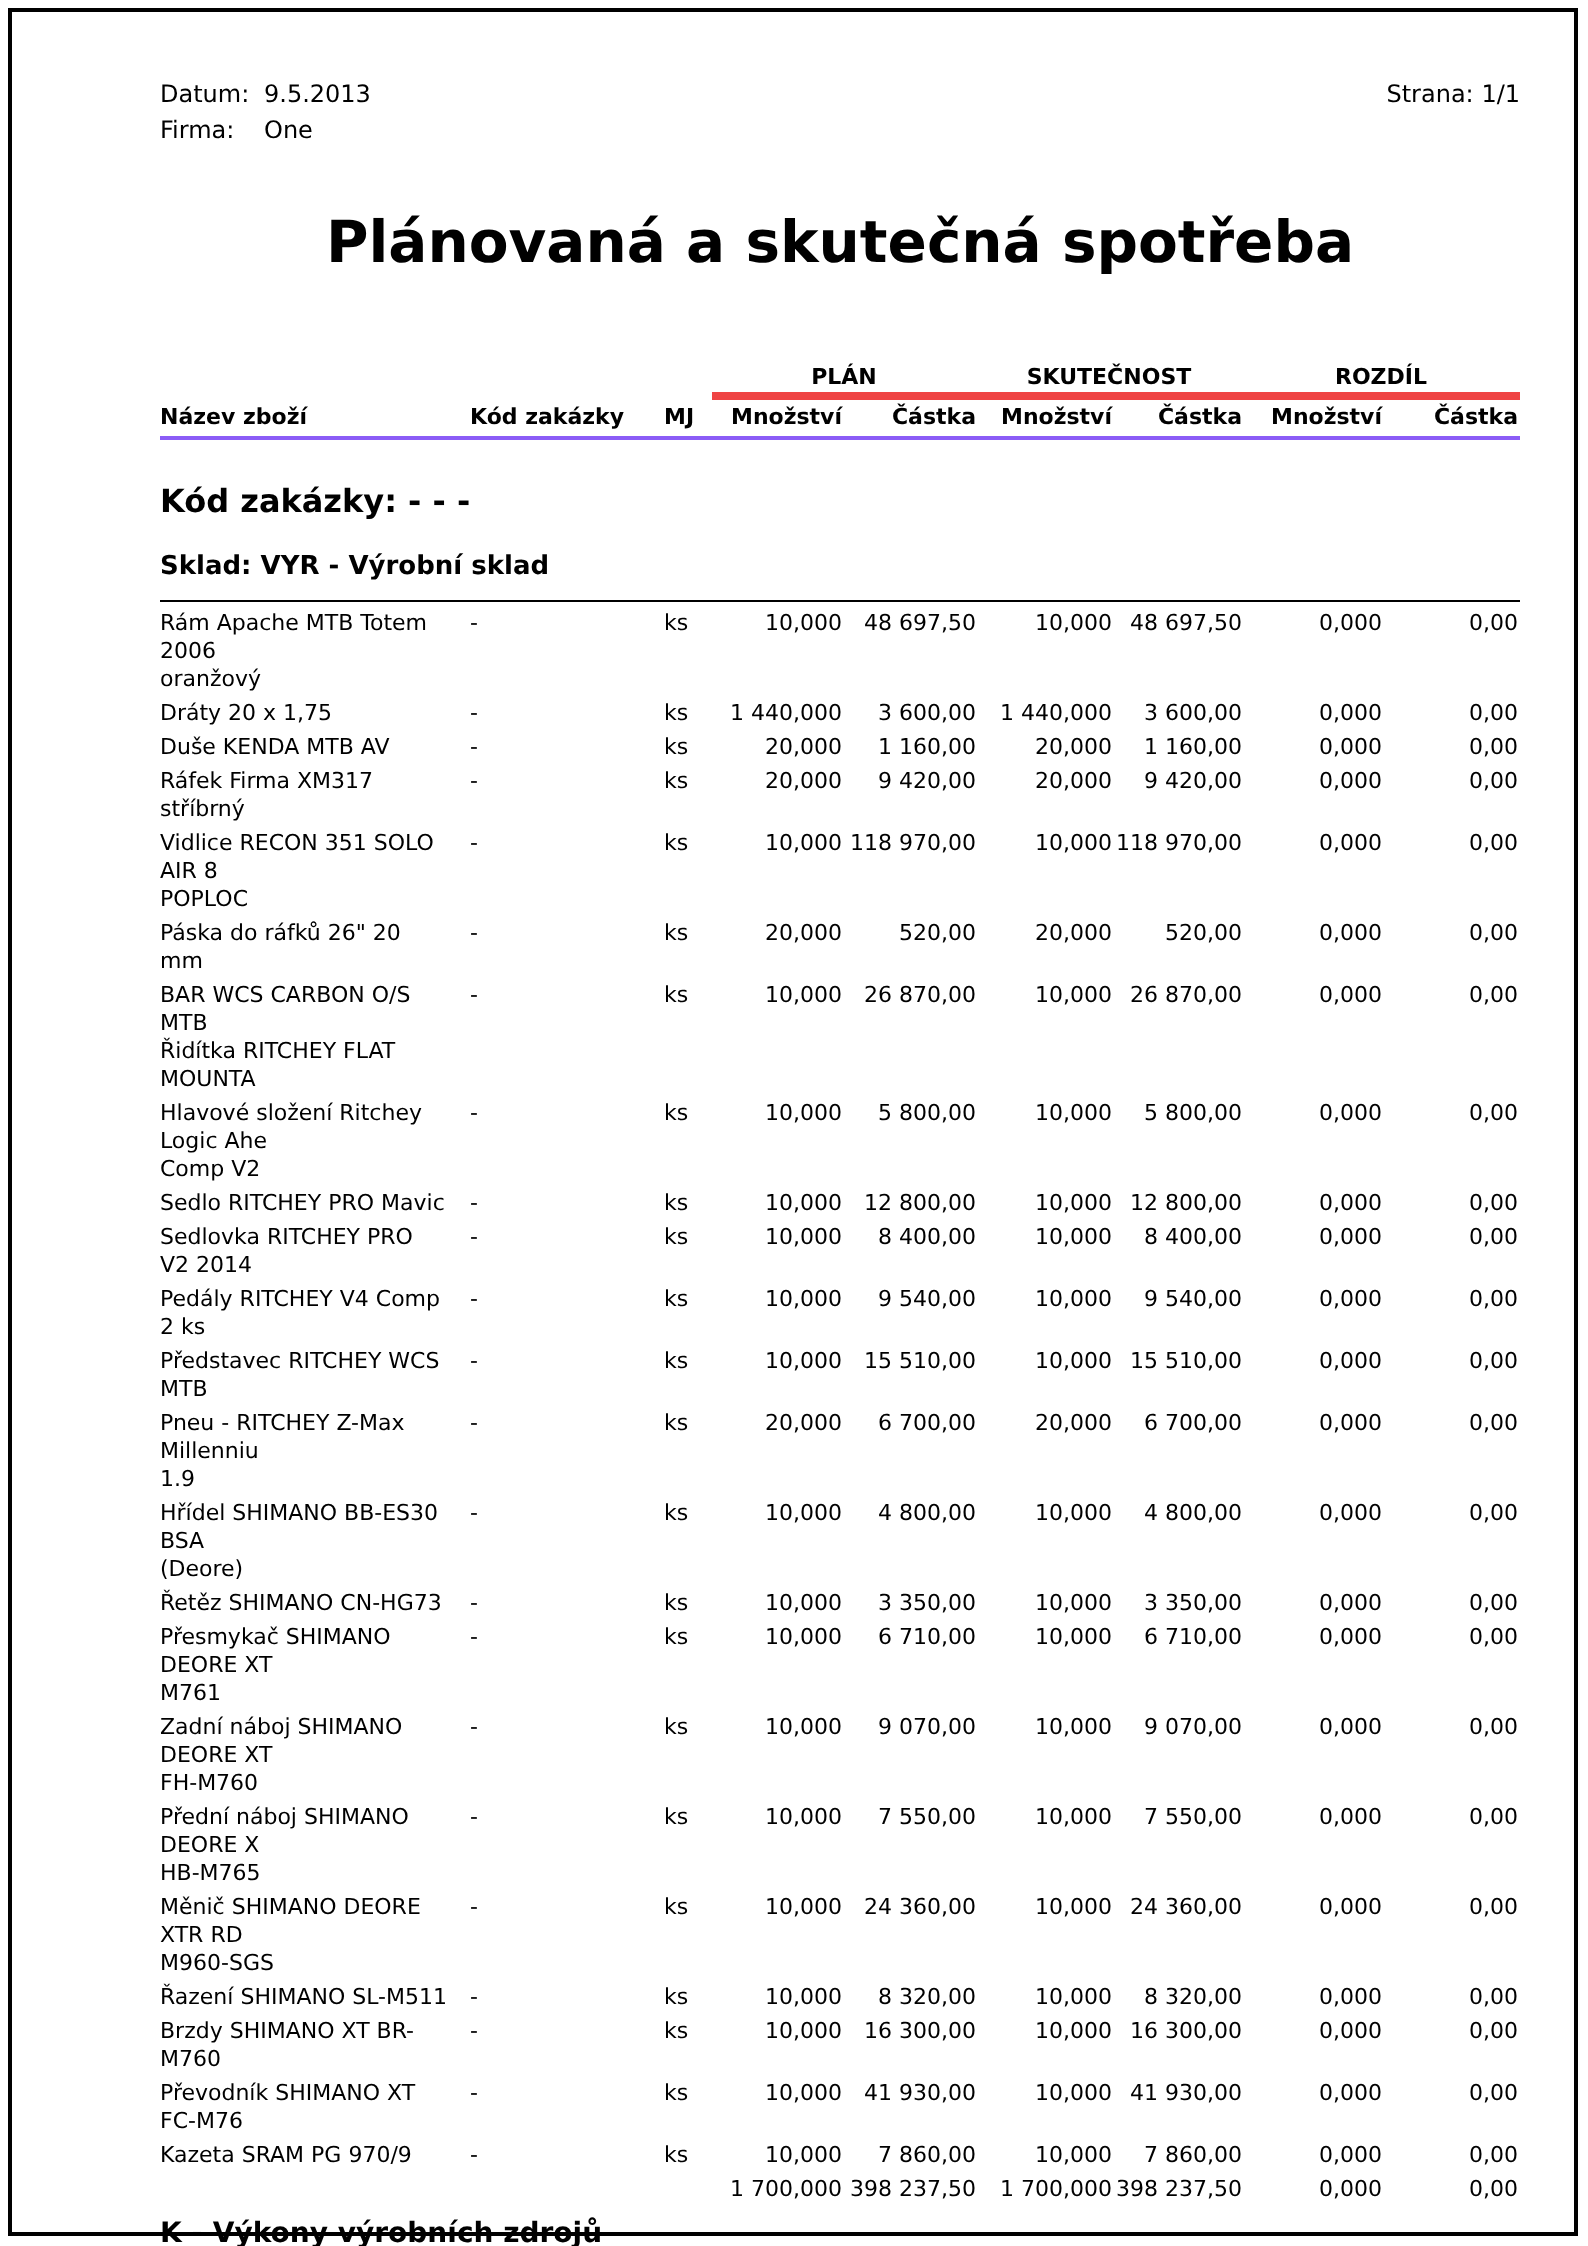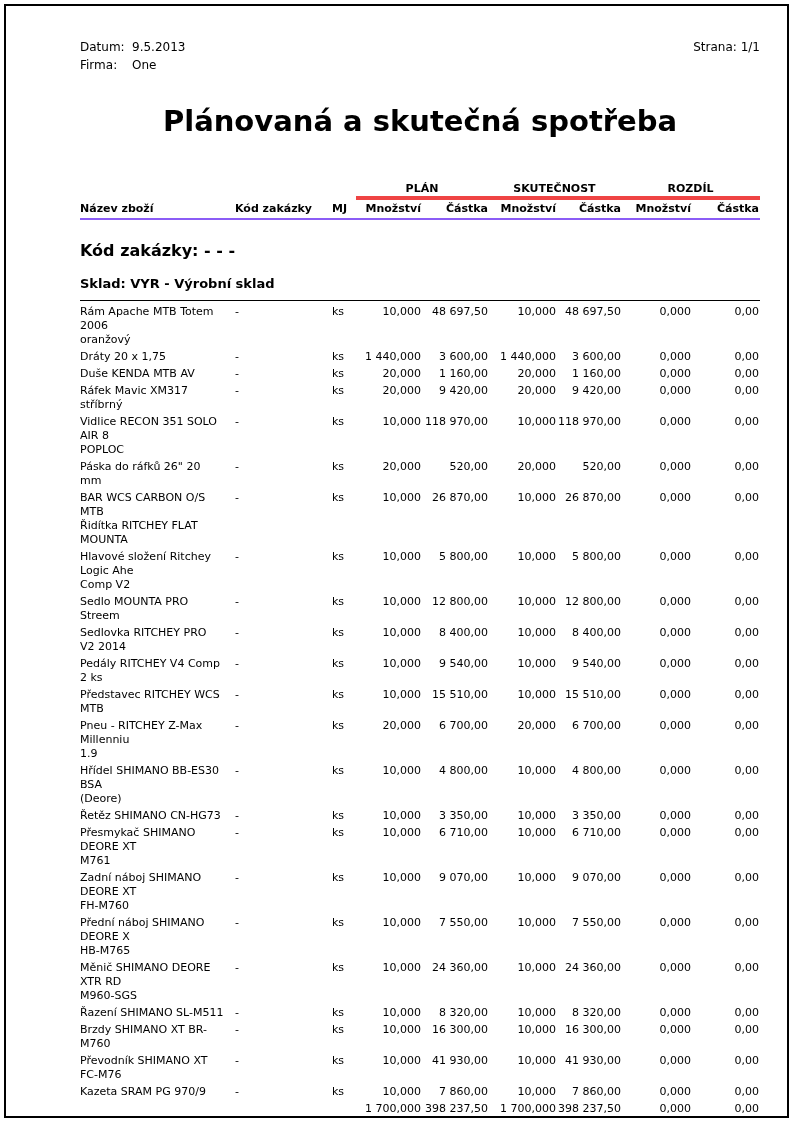"Ráfek Mavic XM317 stříbrný" div { text: Mavic -> Firma }
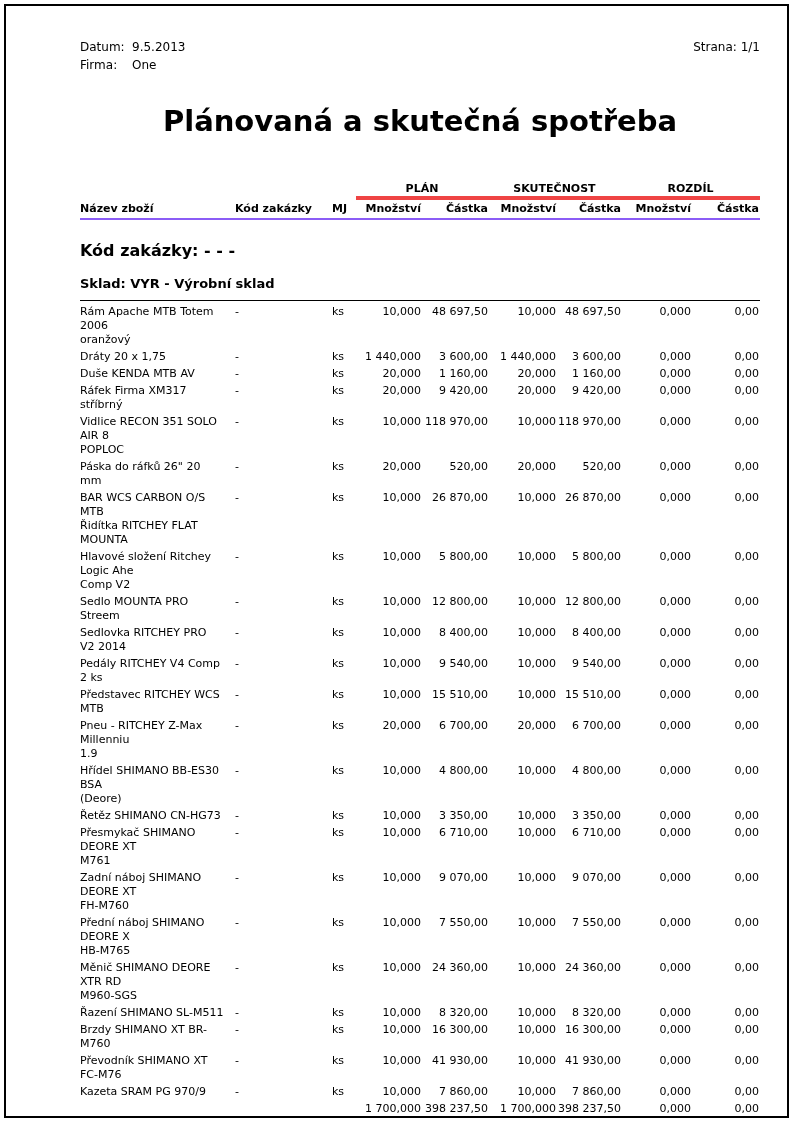"Sedlo MOUNTA PRO Streem" div { text: MOUNTA PRO Streem -> RITCHEY PRO Mavic }
